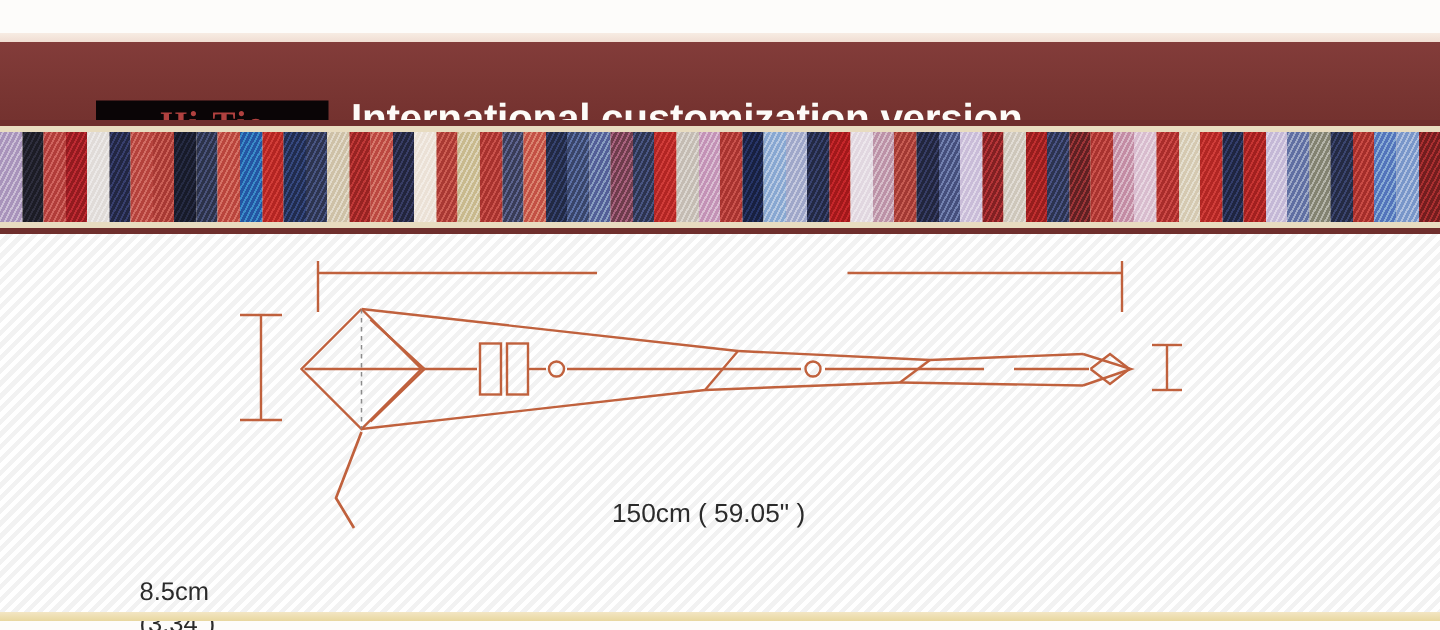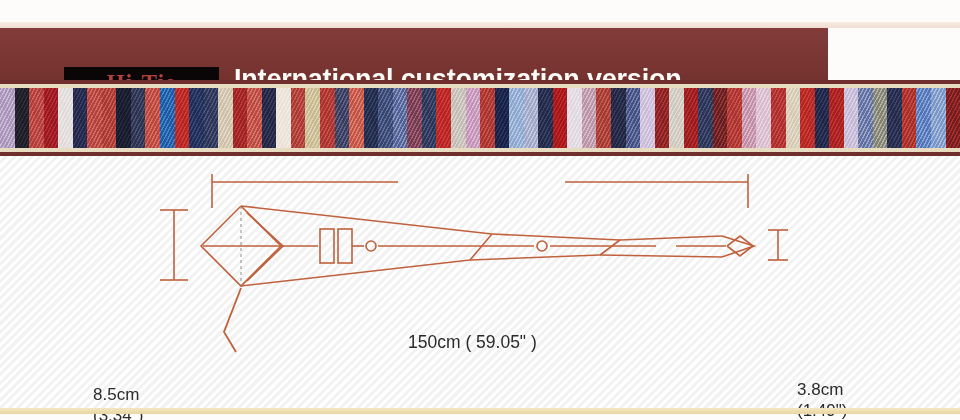"International customization version" .header { width: 828px -> 960px }
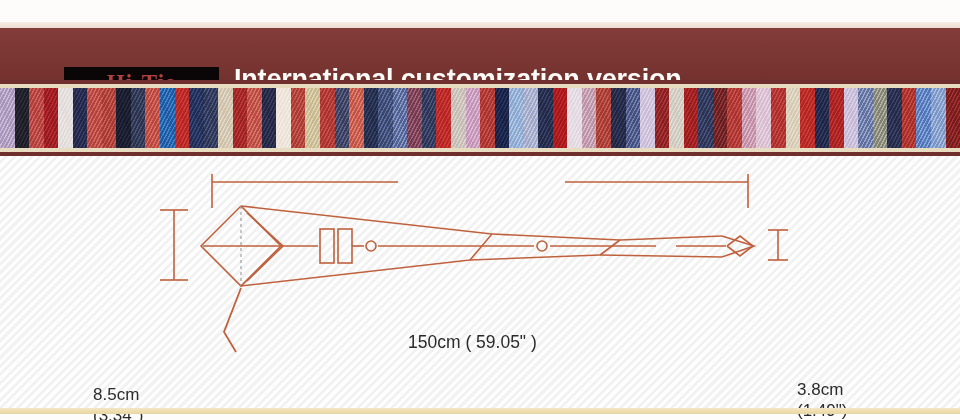"3.8cm" div.dim { html: <div> <div>3.8cm</div> <div>(1.49")</div> </div> -> none }
